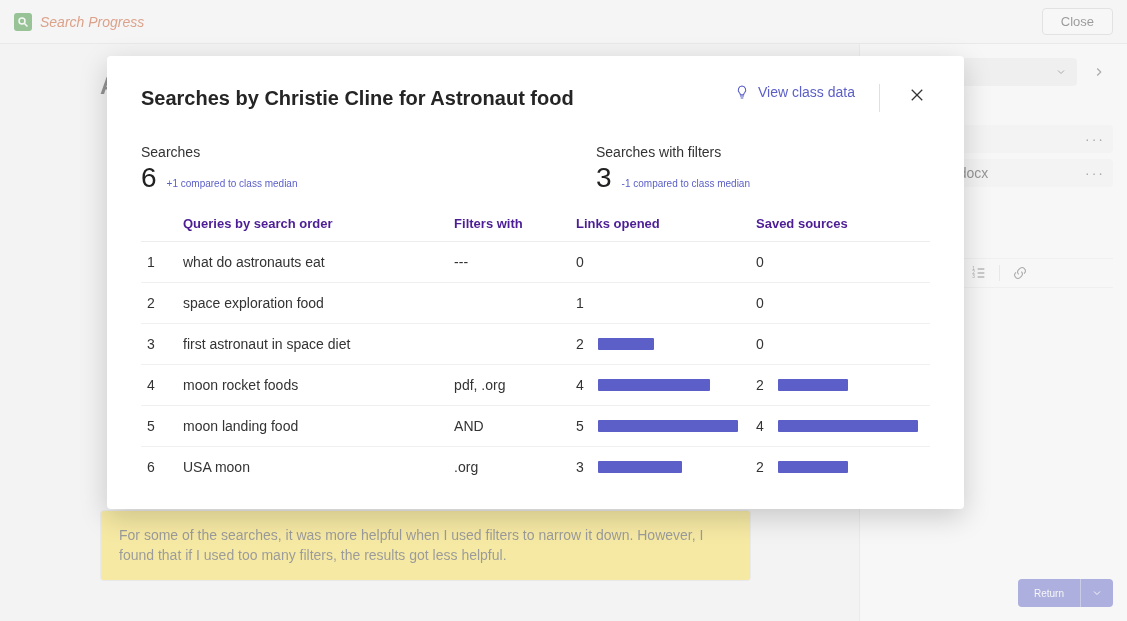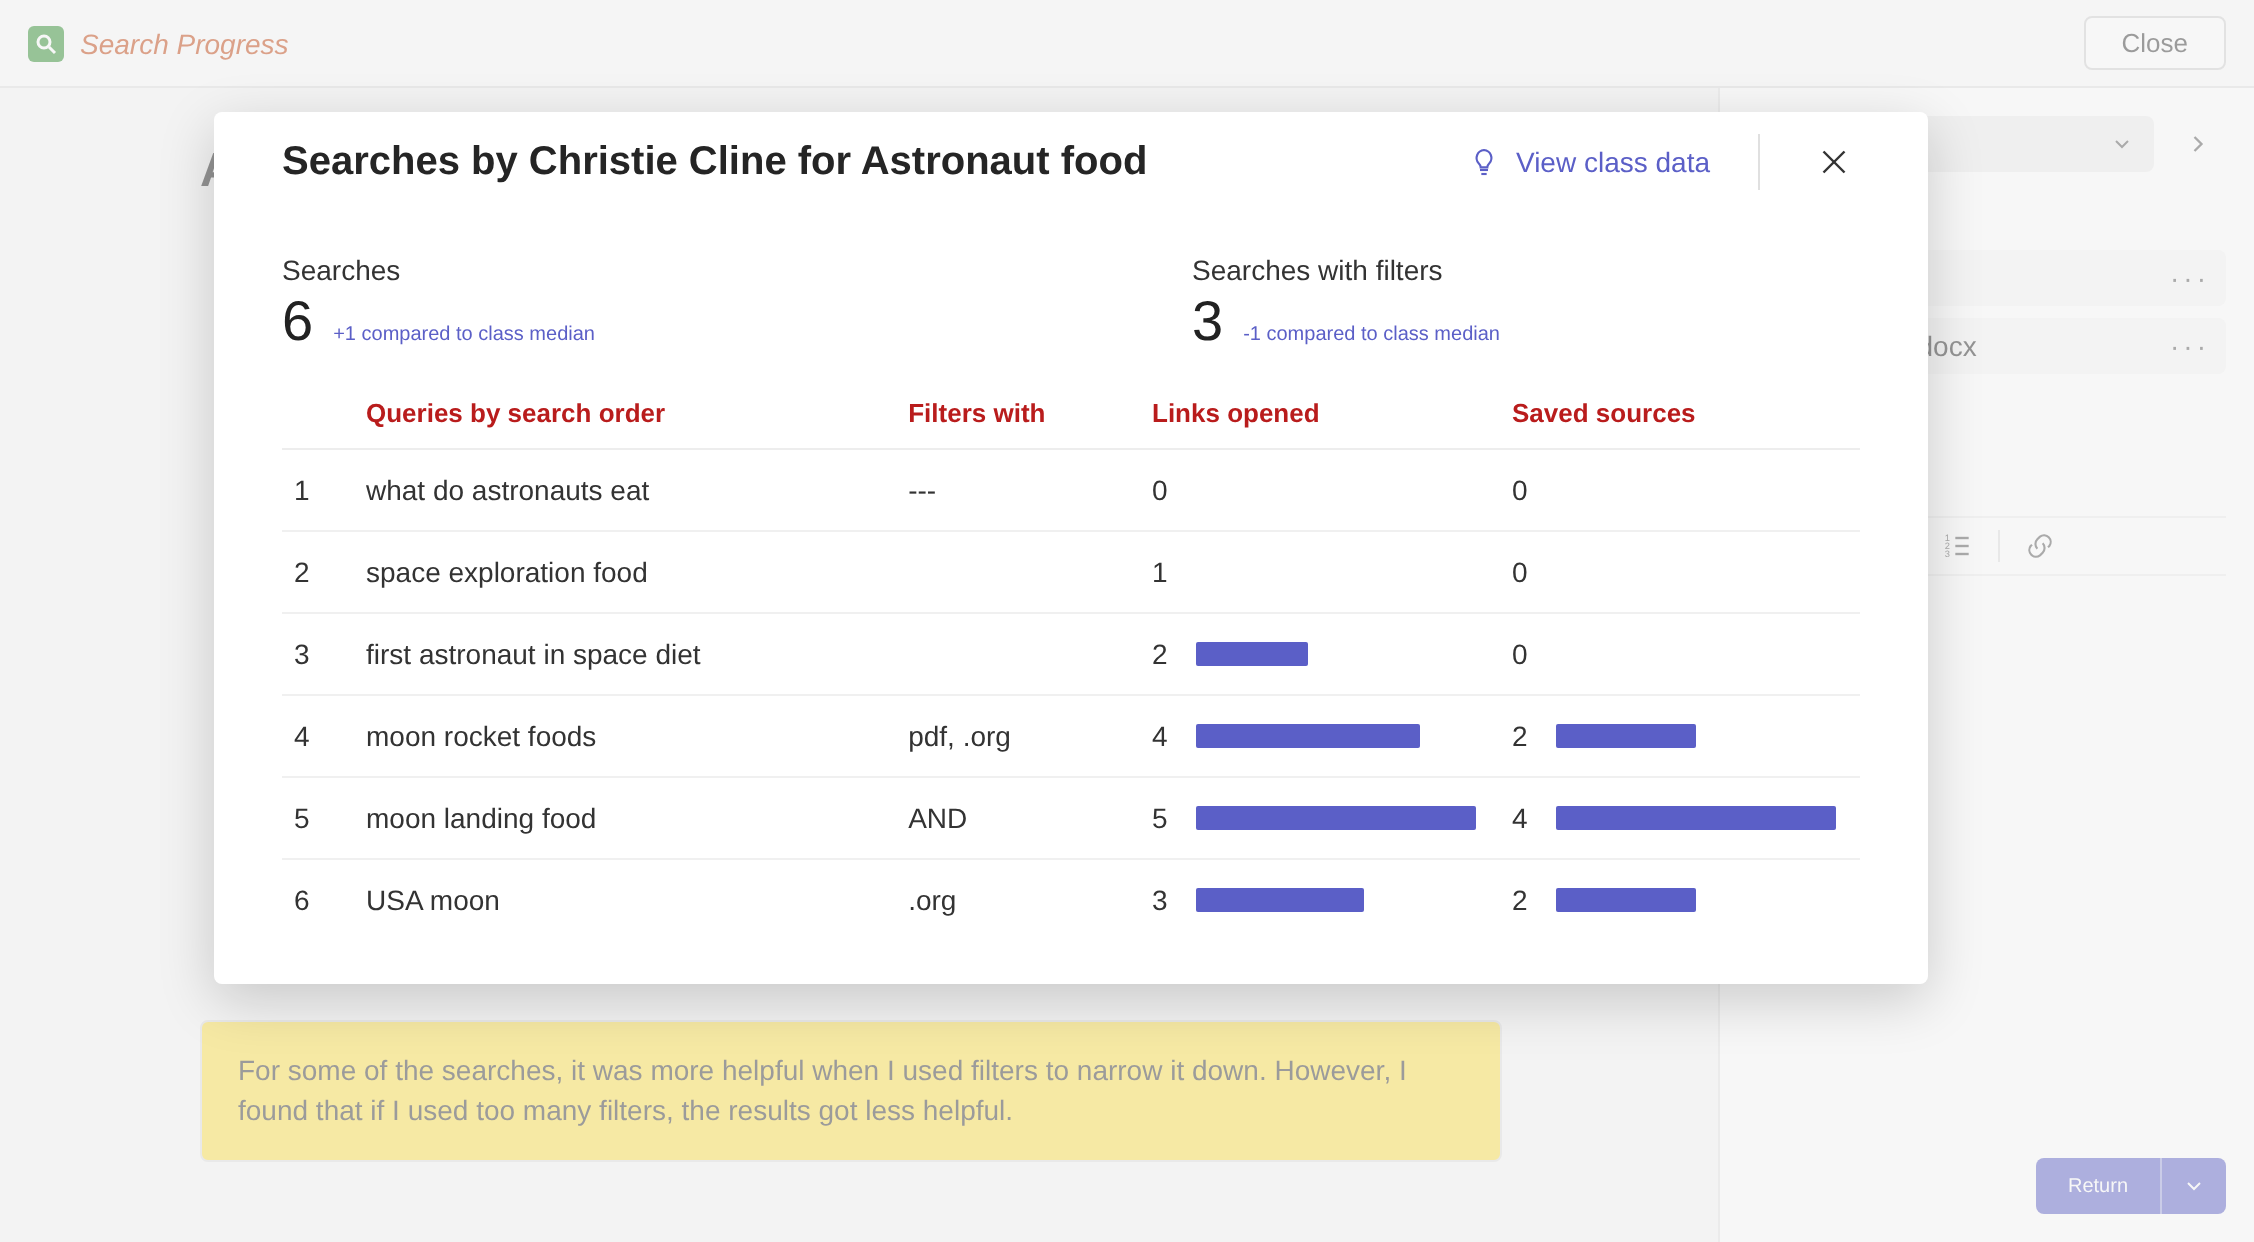"Searches by Christie Cline for" .modal { padding: 11px 34px 22px 34px -> 28px 34px 22px 34px }
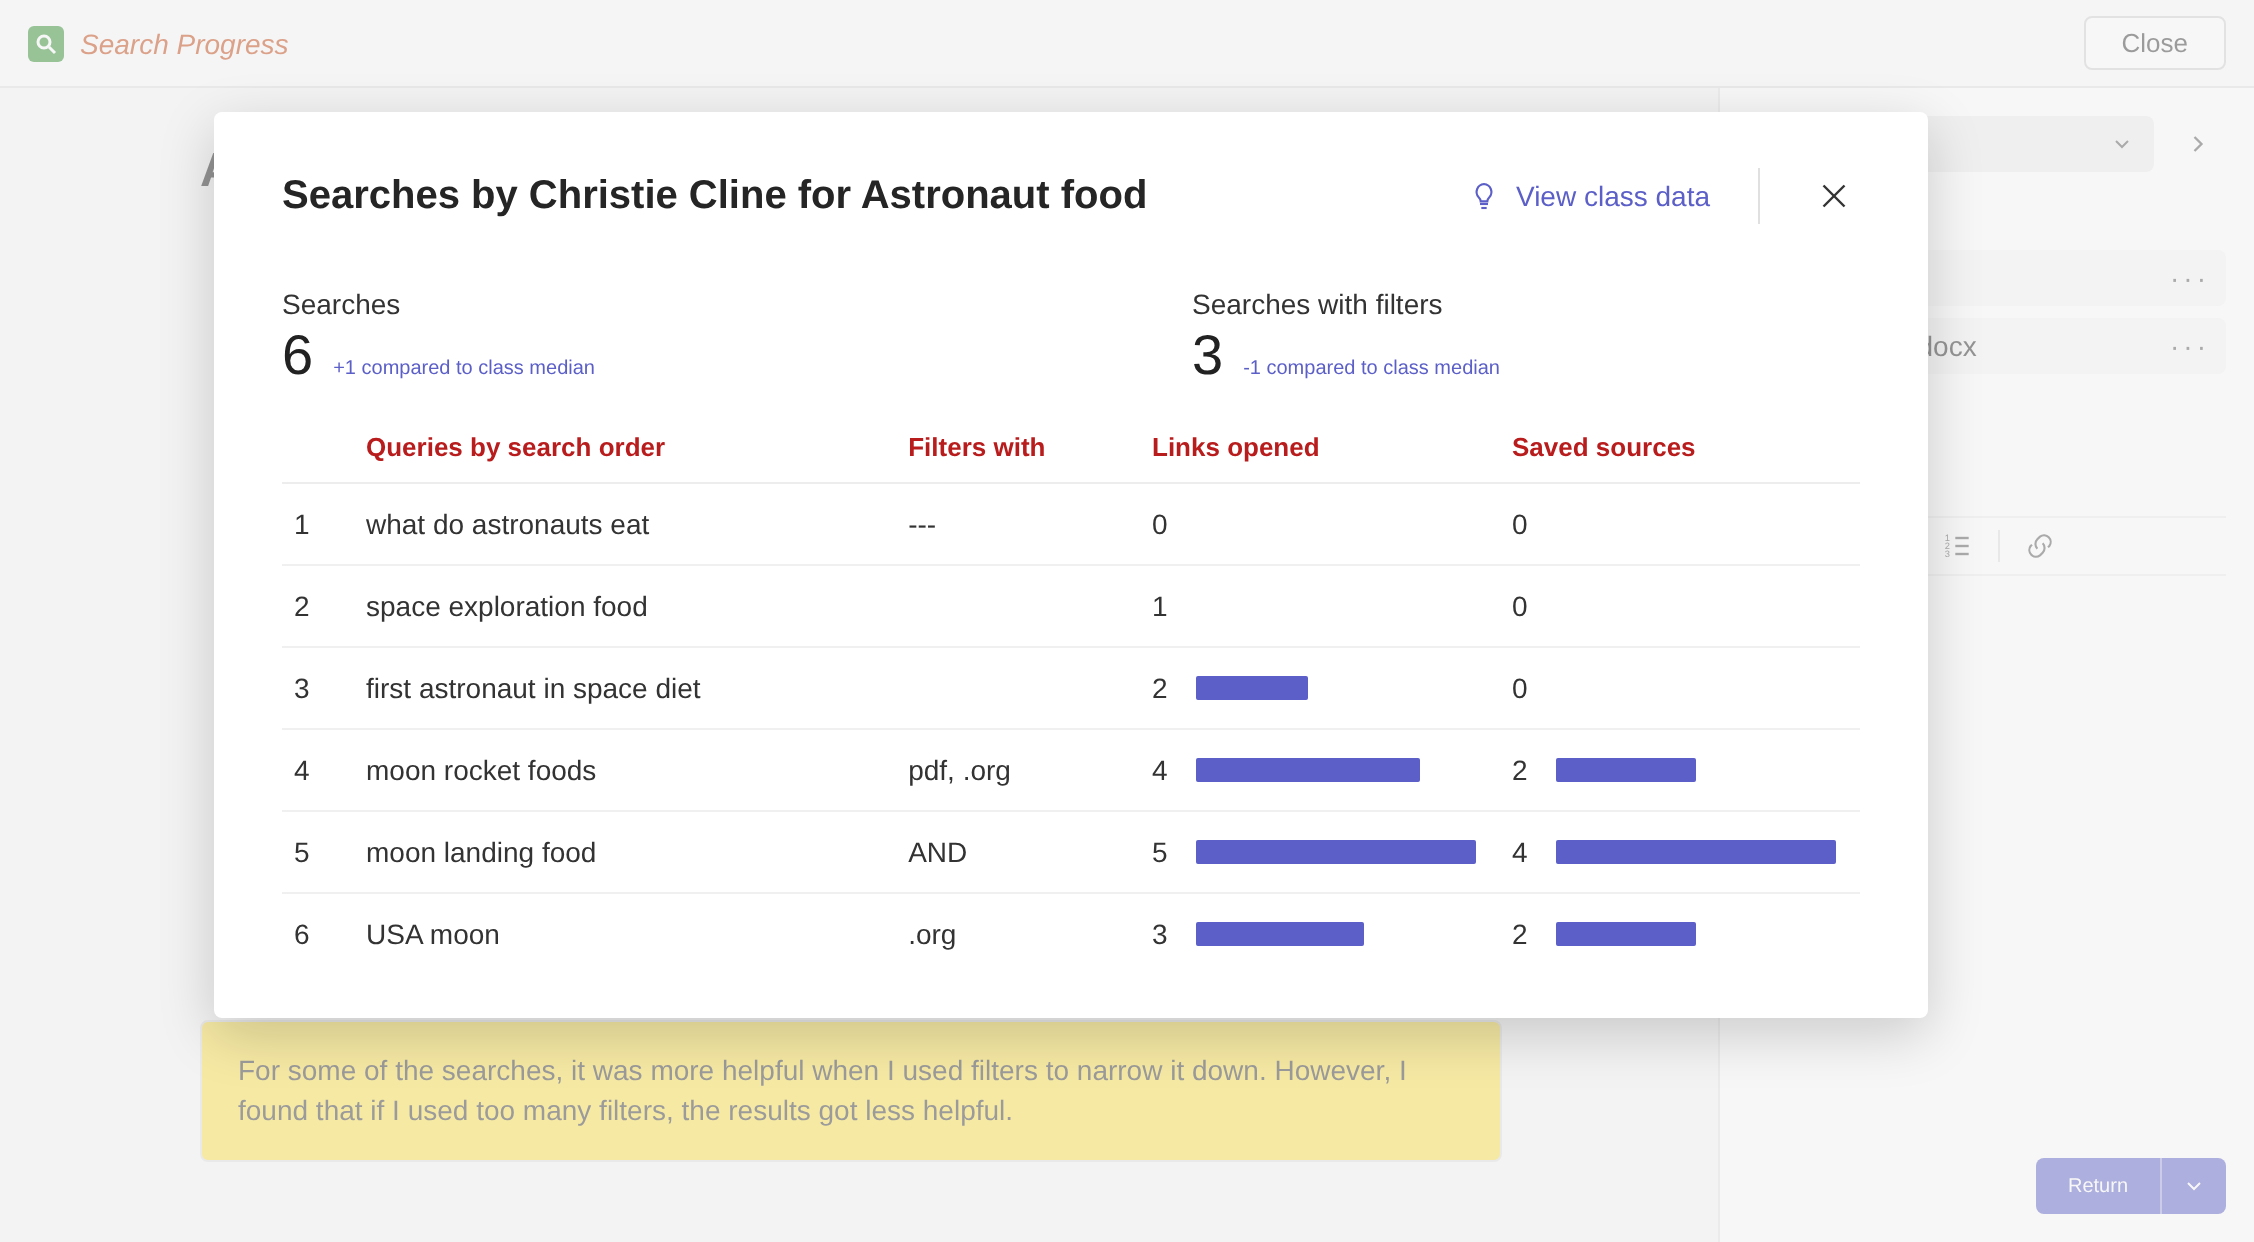"View class data" .modal-header-right { align-items: center -> flex-start }
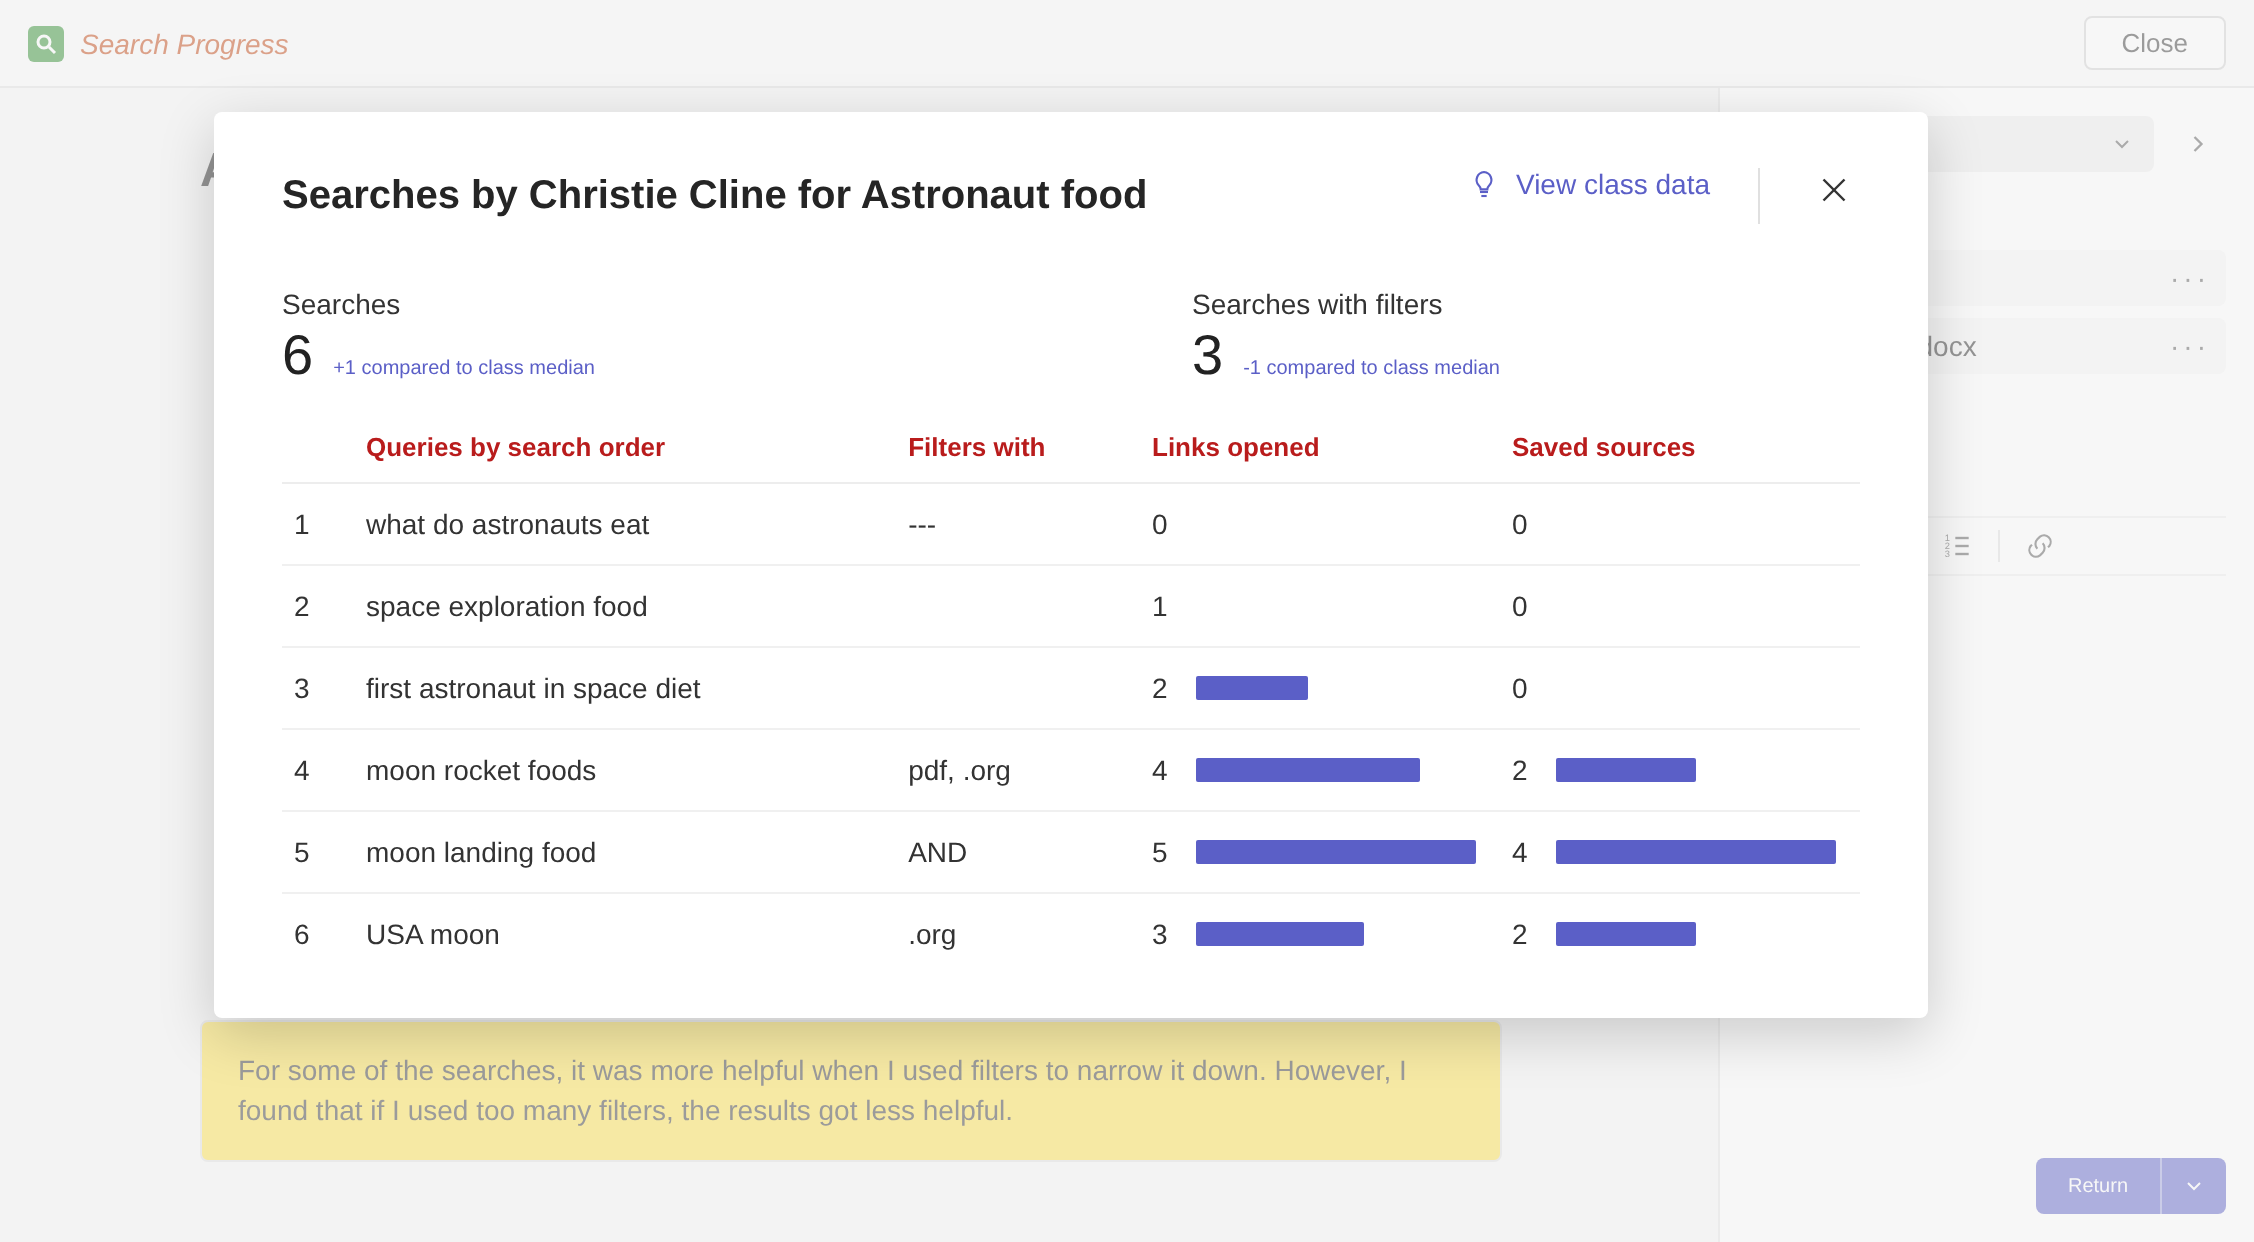"Queries by search order" table.queries th { color: #b91c1c -> #4c1d95 }
